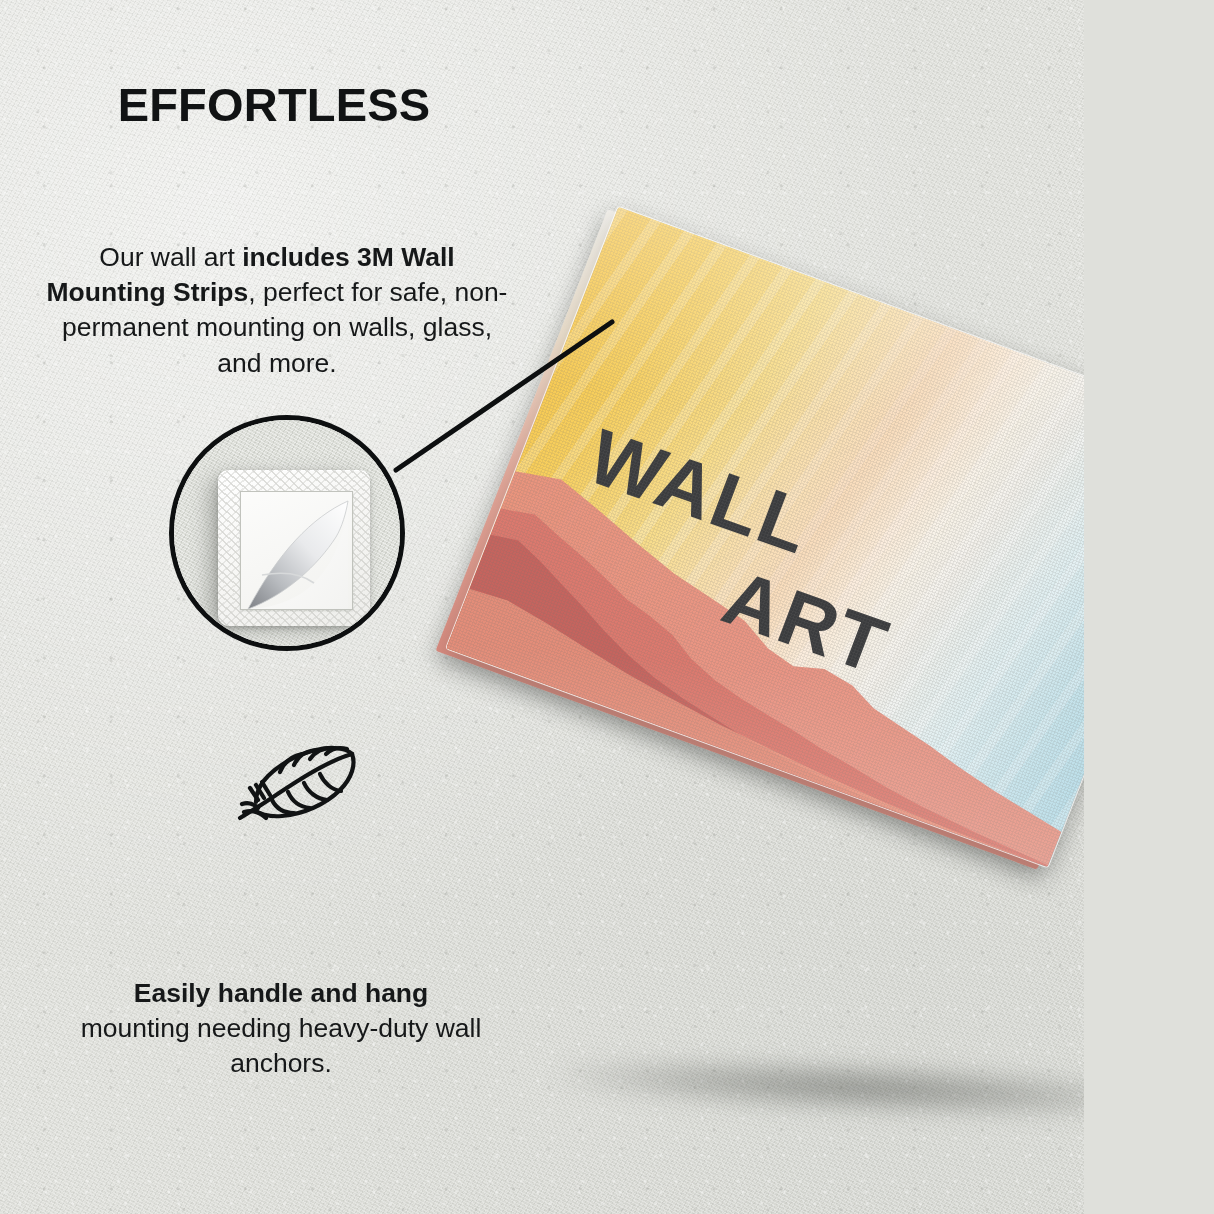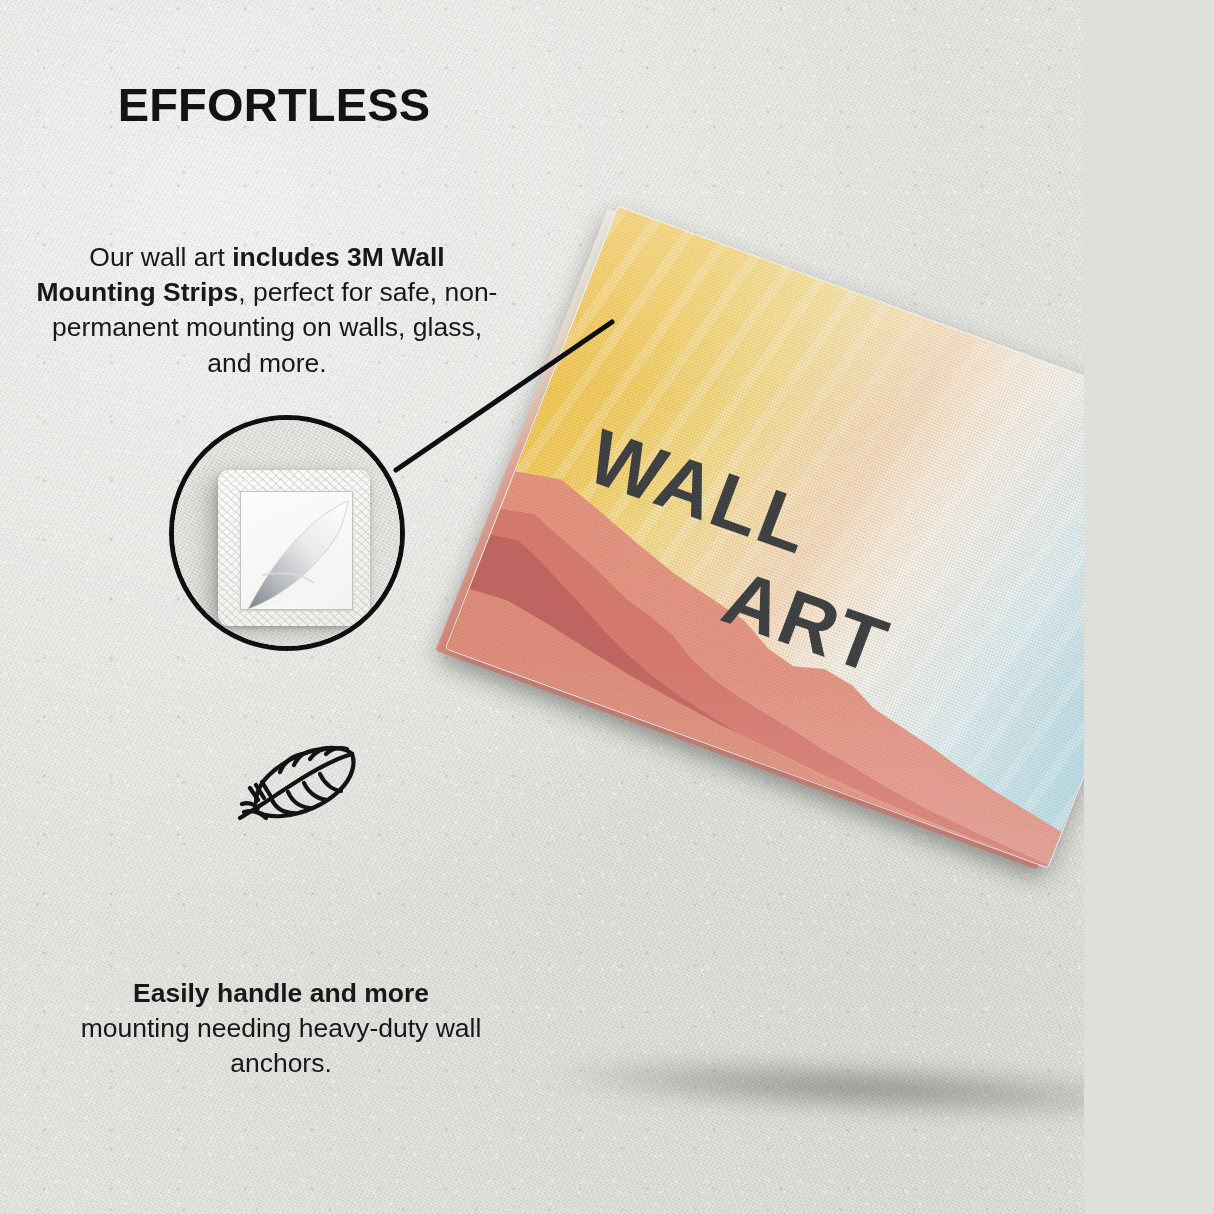"Our wall art includes 3M" .para { left: 32px -> 42px }
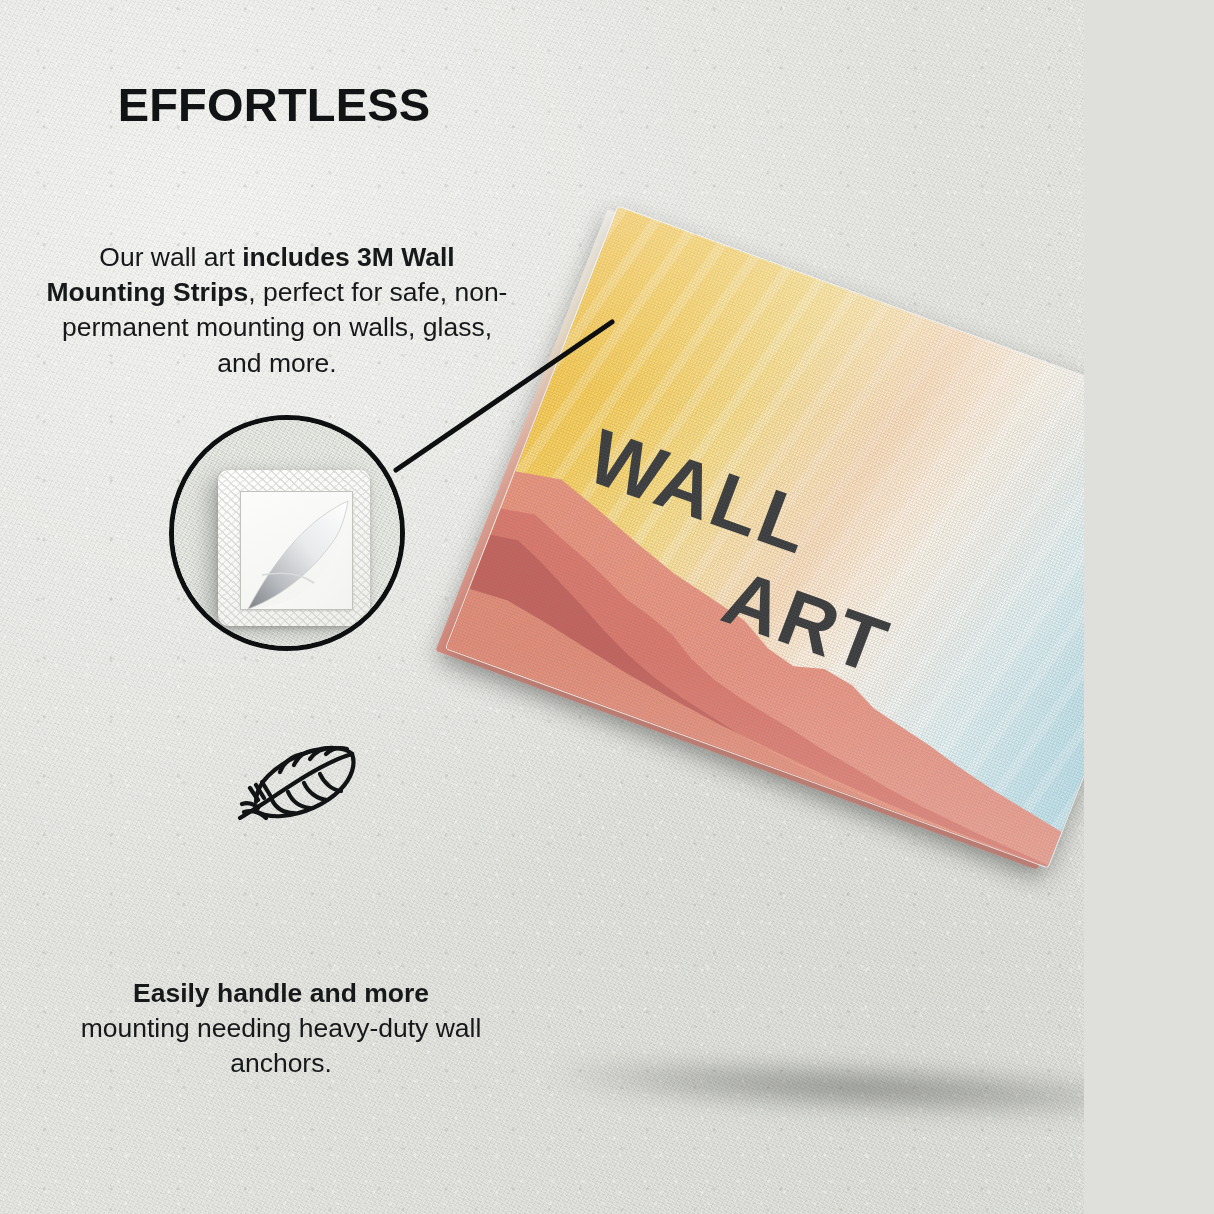"Easily handle and more" b { text: more -> hang }
